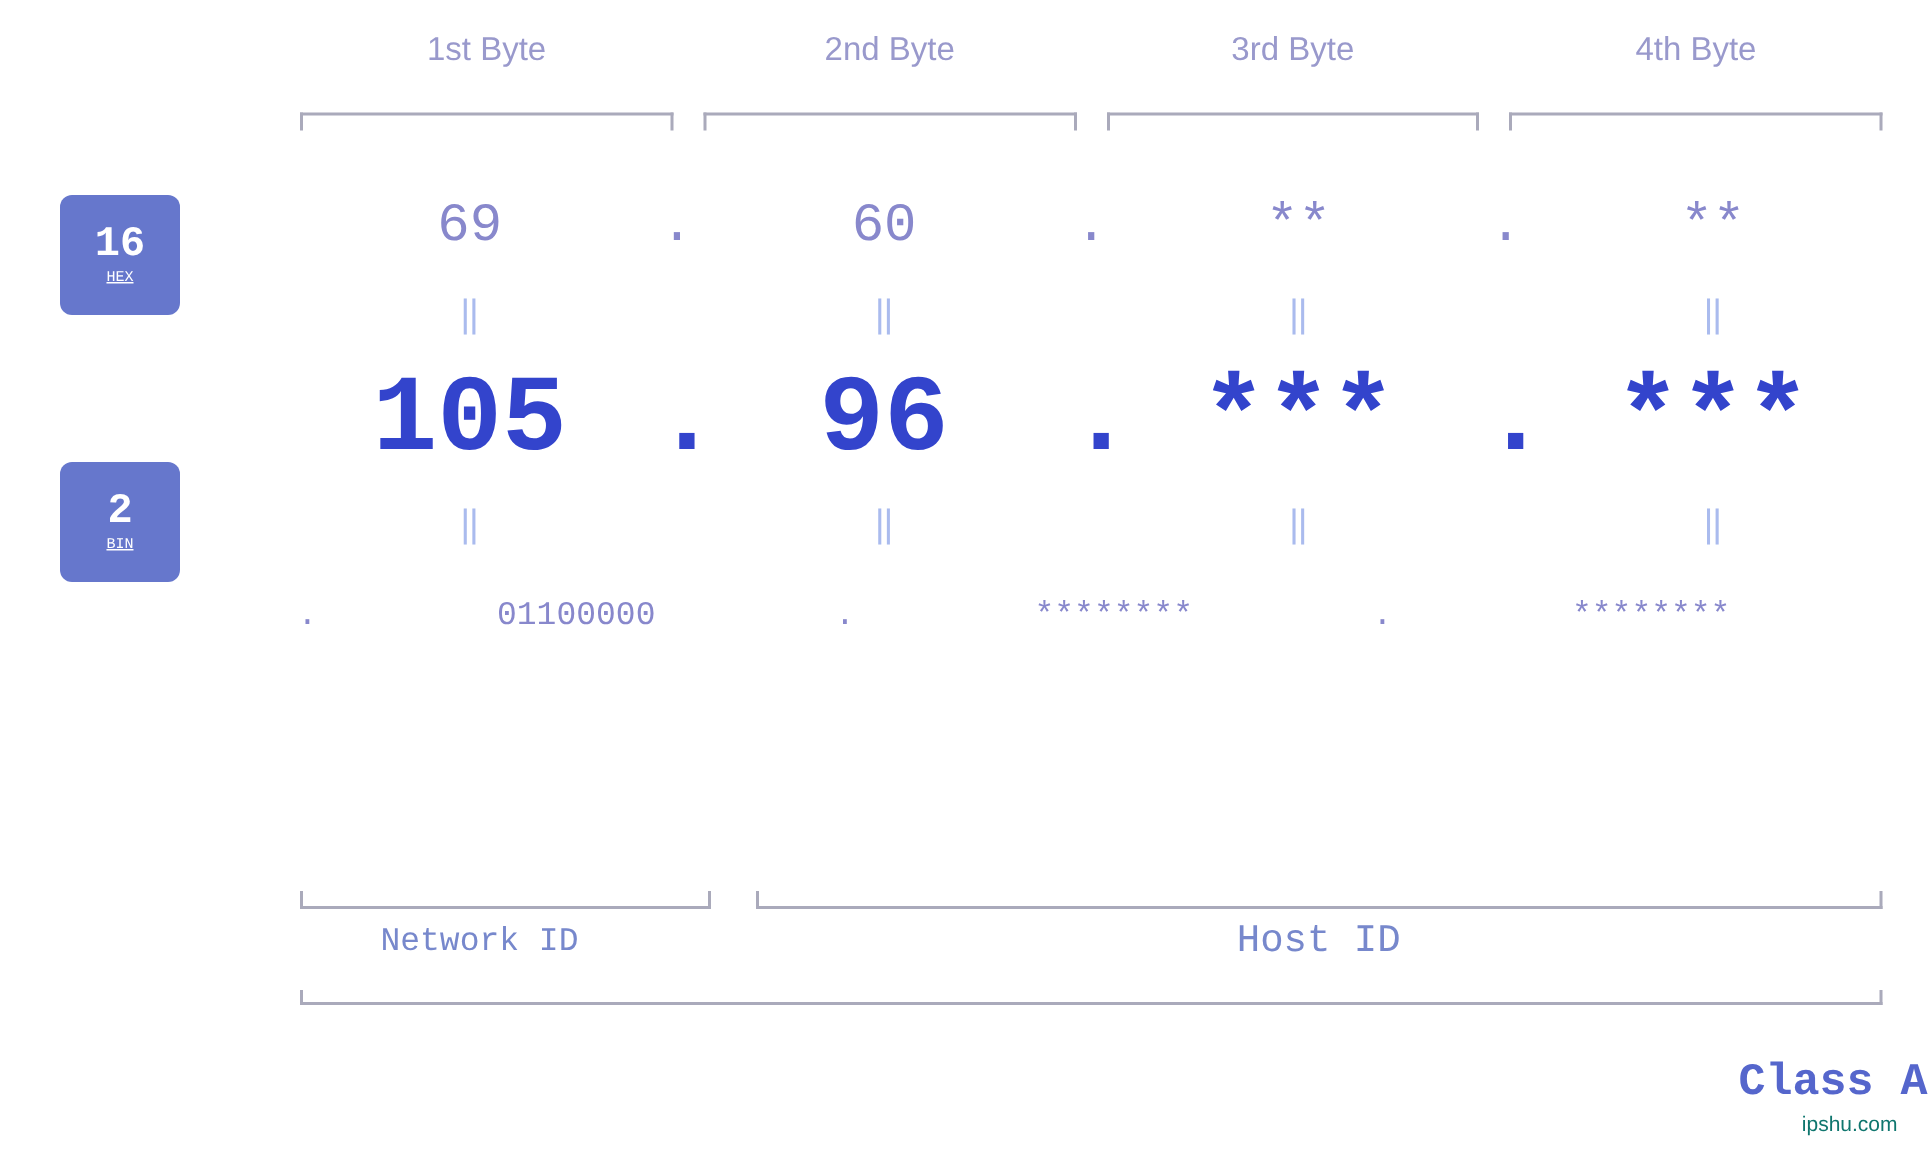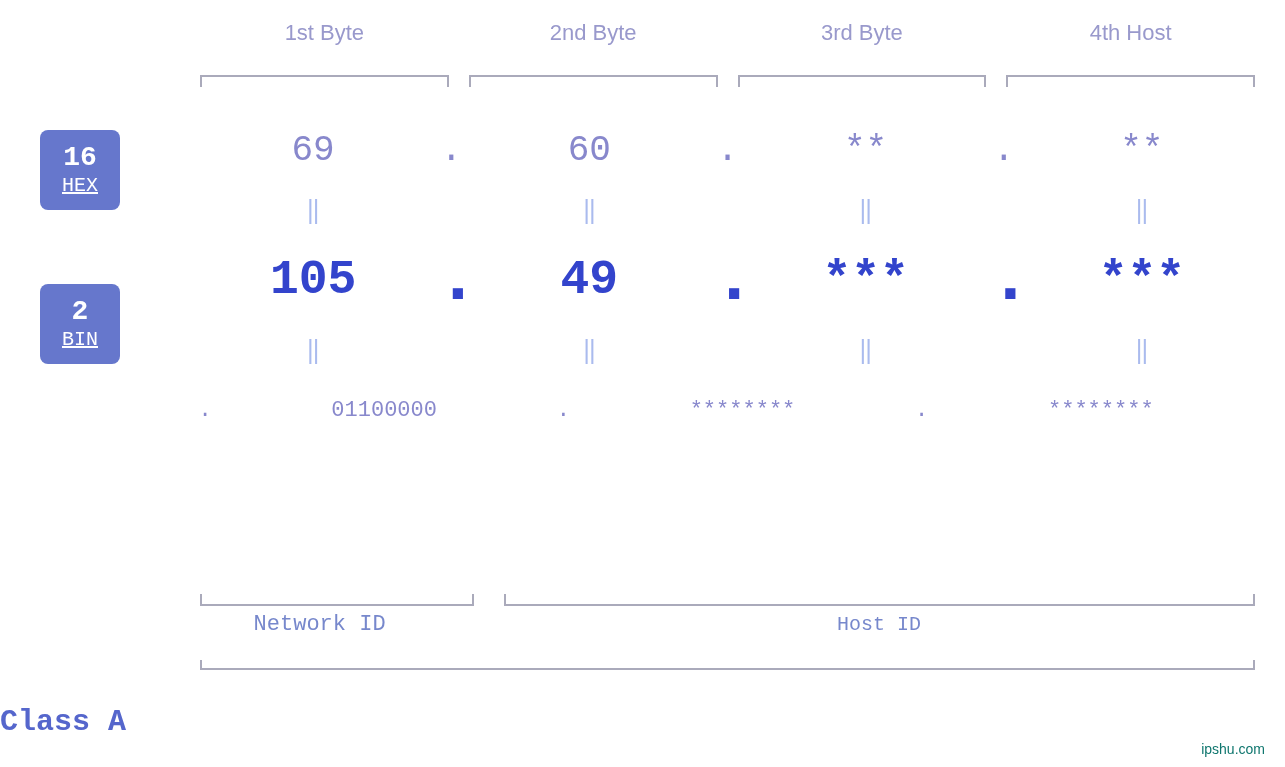"4th Host" div.byte-header { text: Host -> Byte }
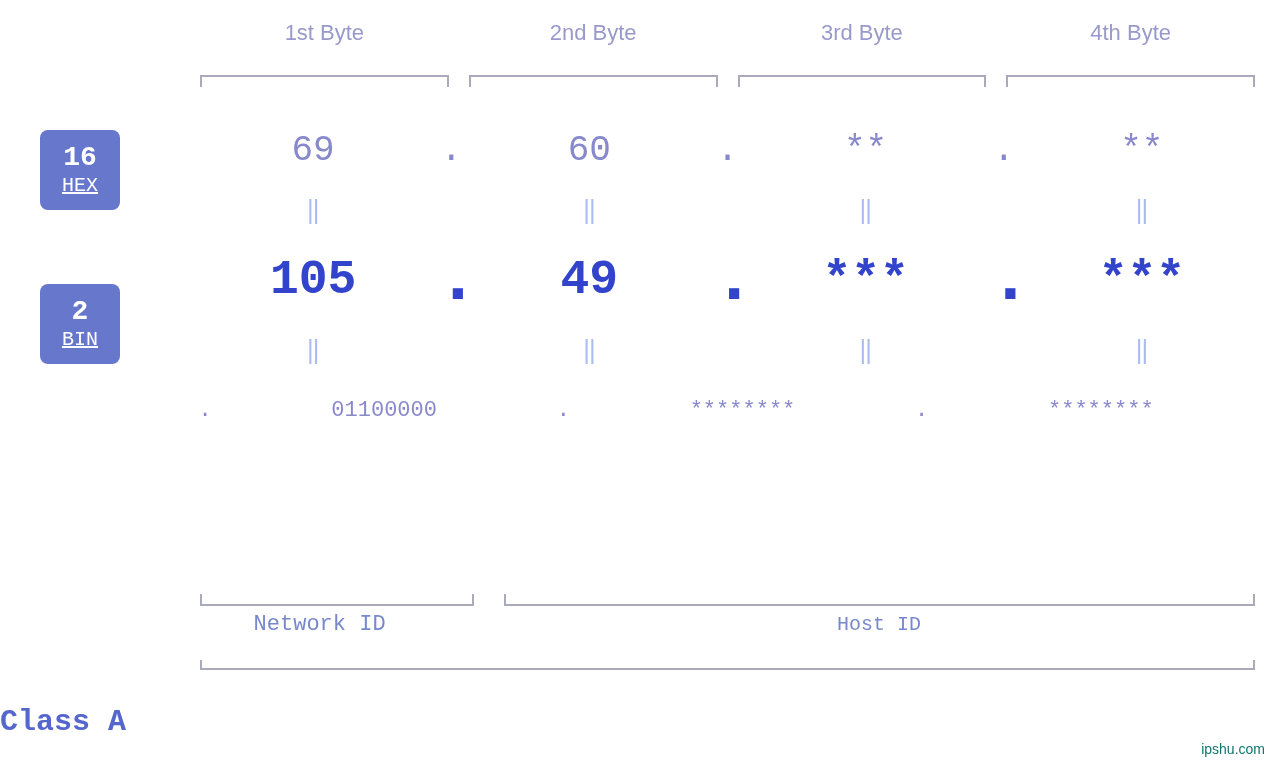"16" .badges { gap: 74px -> 98px }
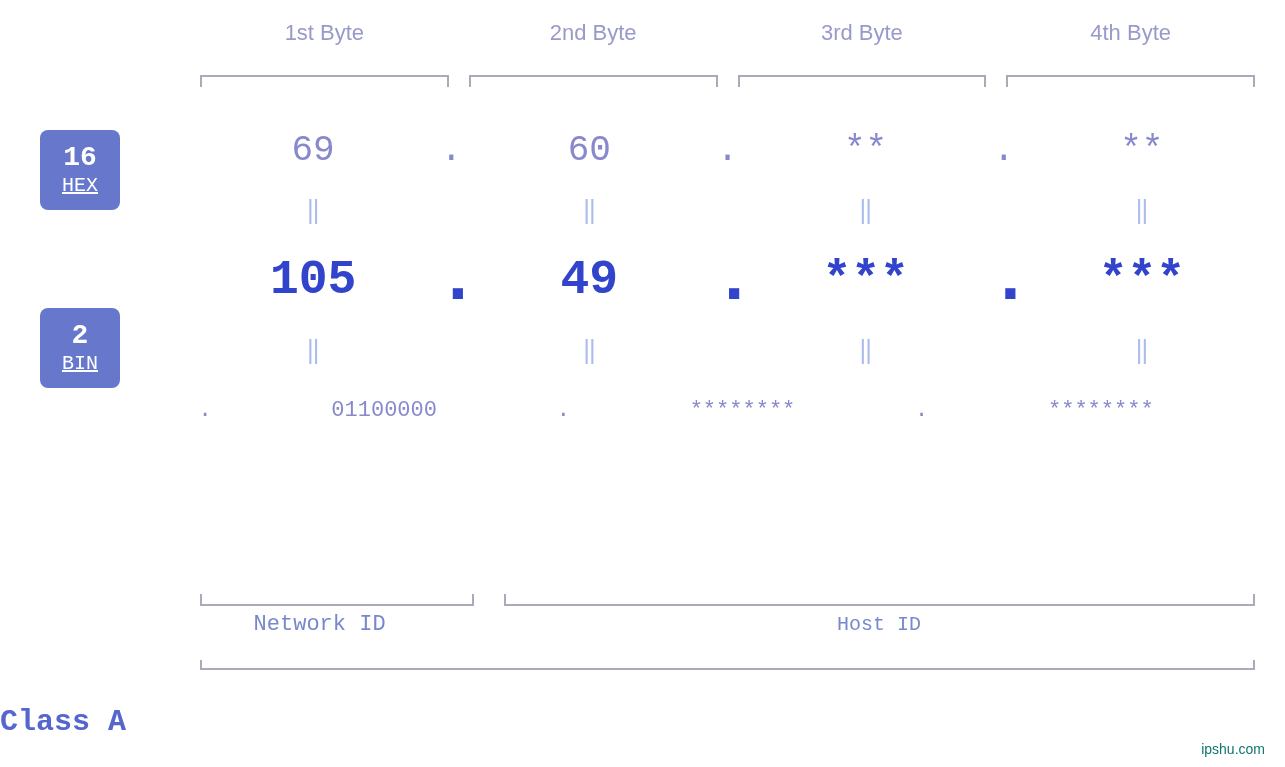"HEX" .badge-label { font-size: 20px -> 10px }
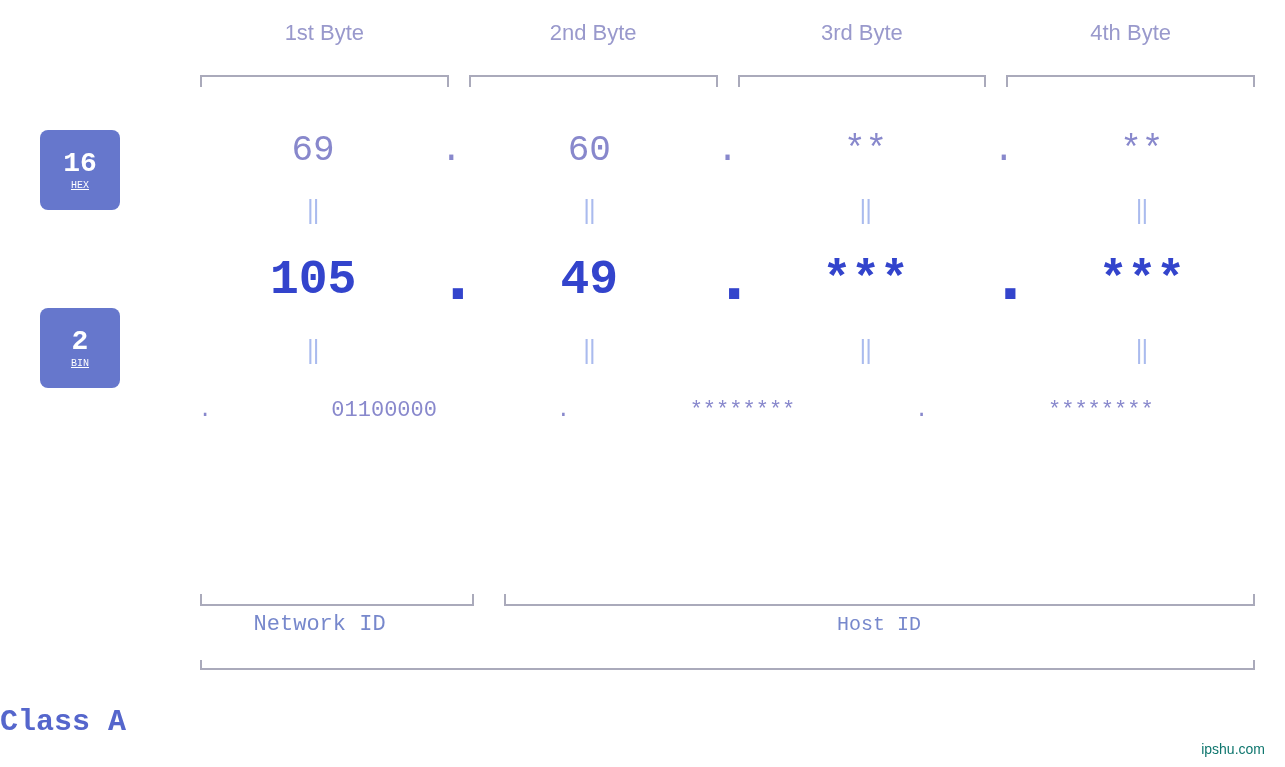"105" .dec-cell { font-size: 48px -> 72px }
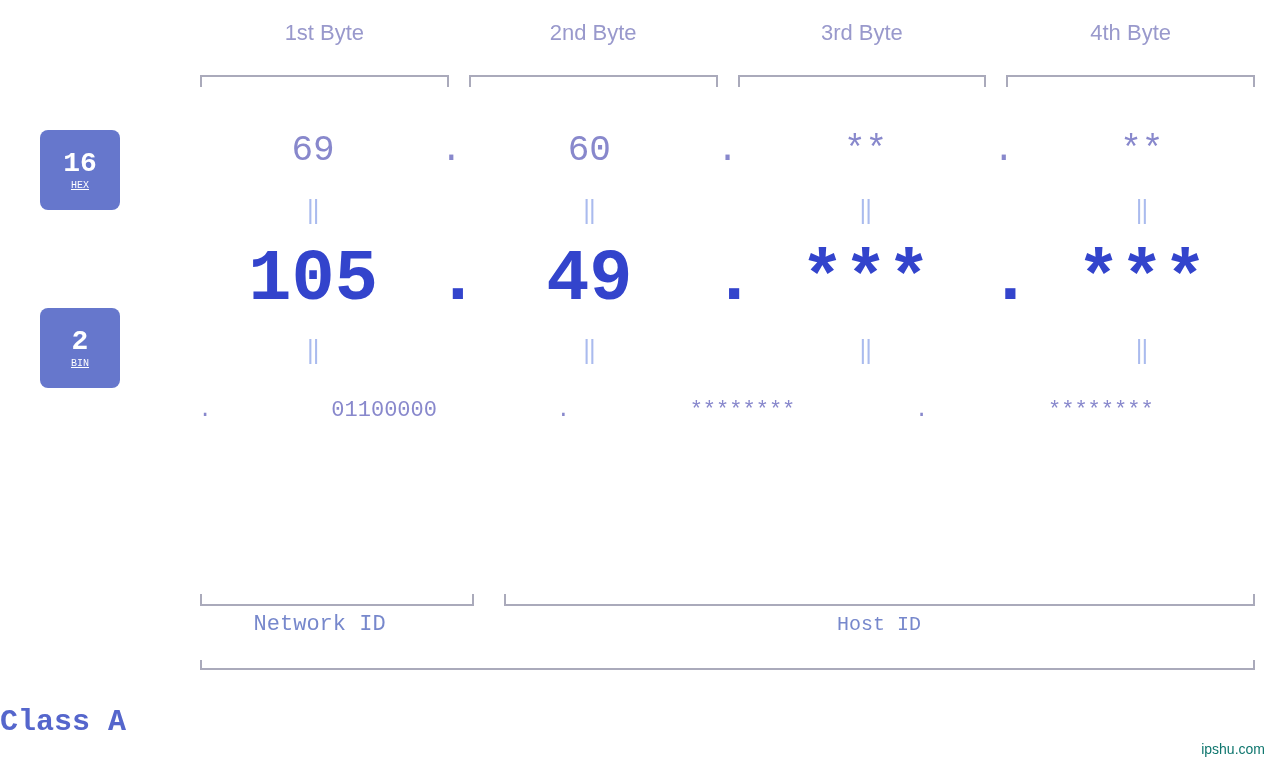"49" div.dec-cell { text: 49 -> 96 }
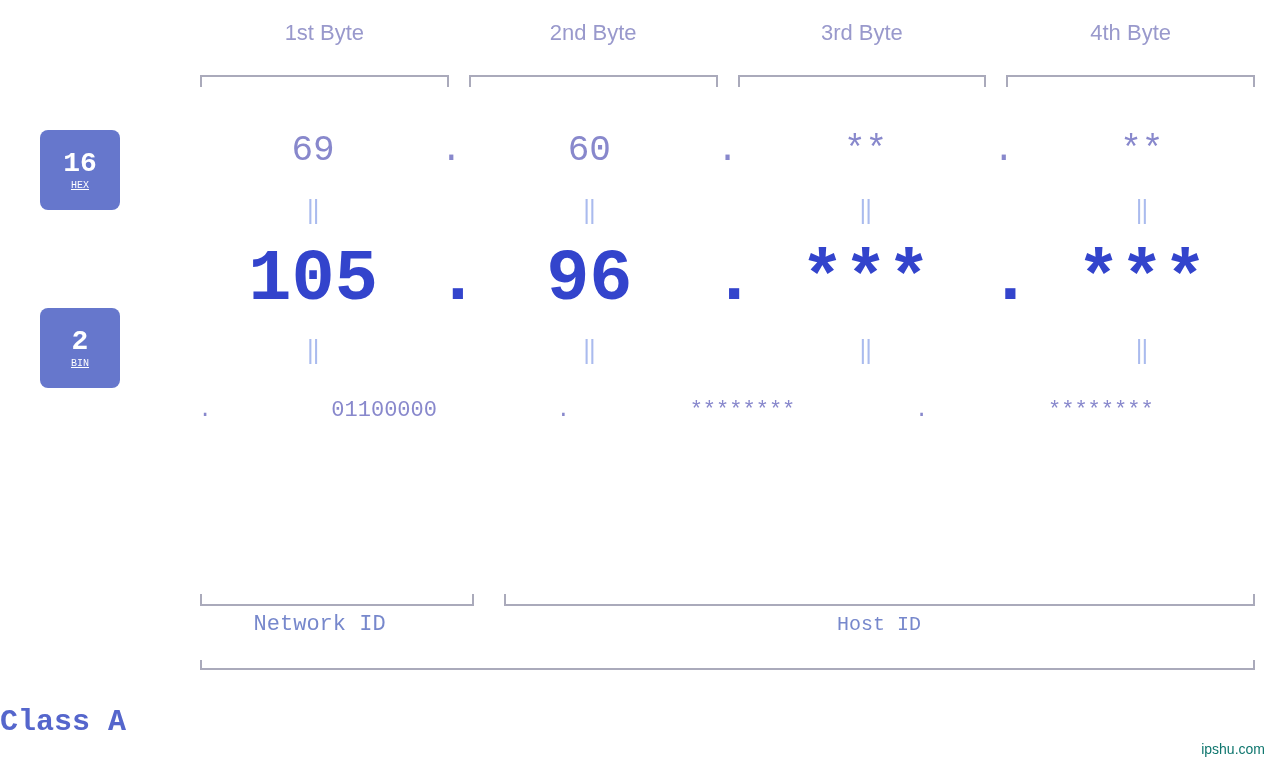"Host ID" .host-id-label { font-size: 20px -> 26px }
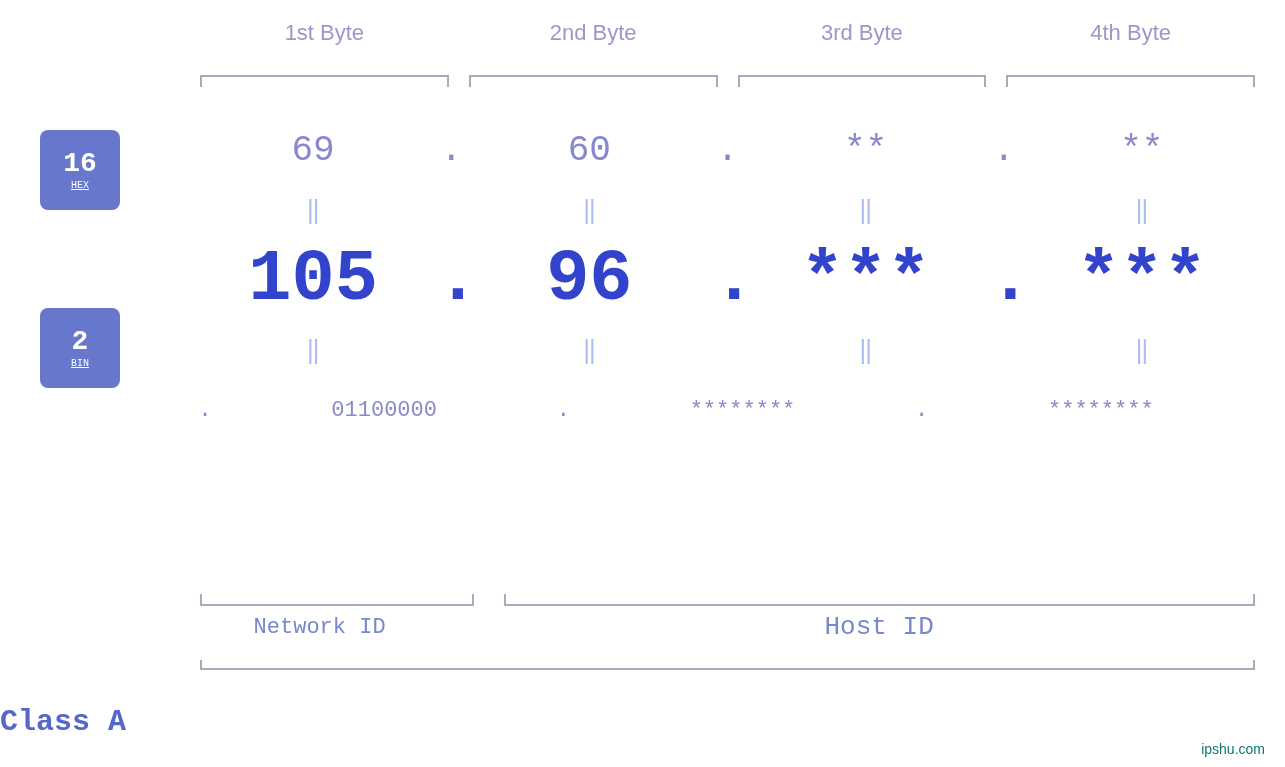"Class A" .class-label { text-align: left -> right }
